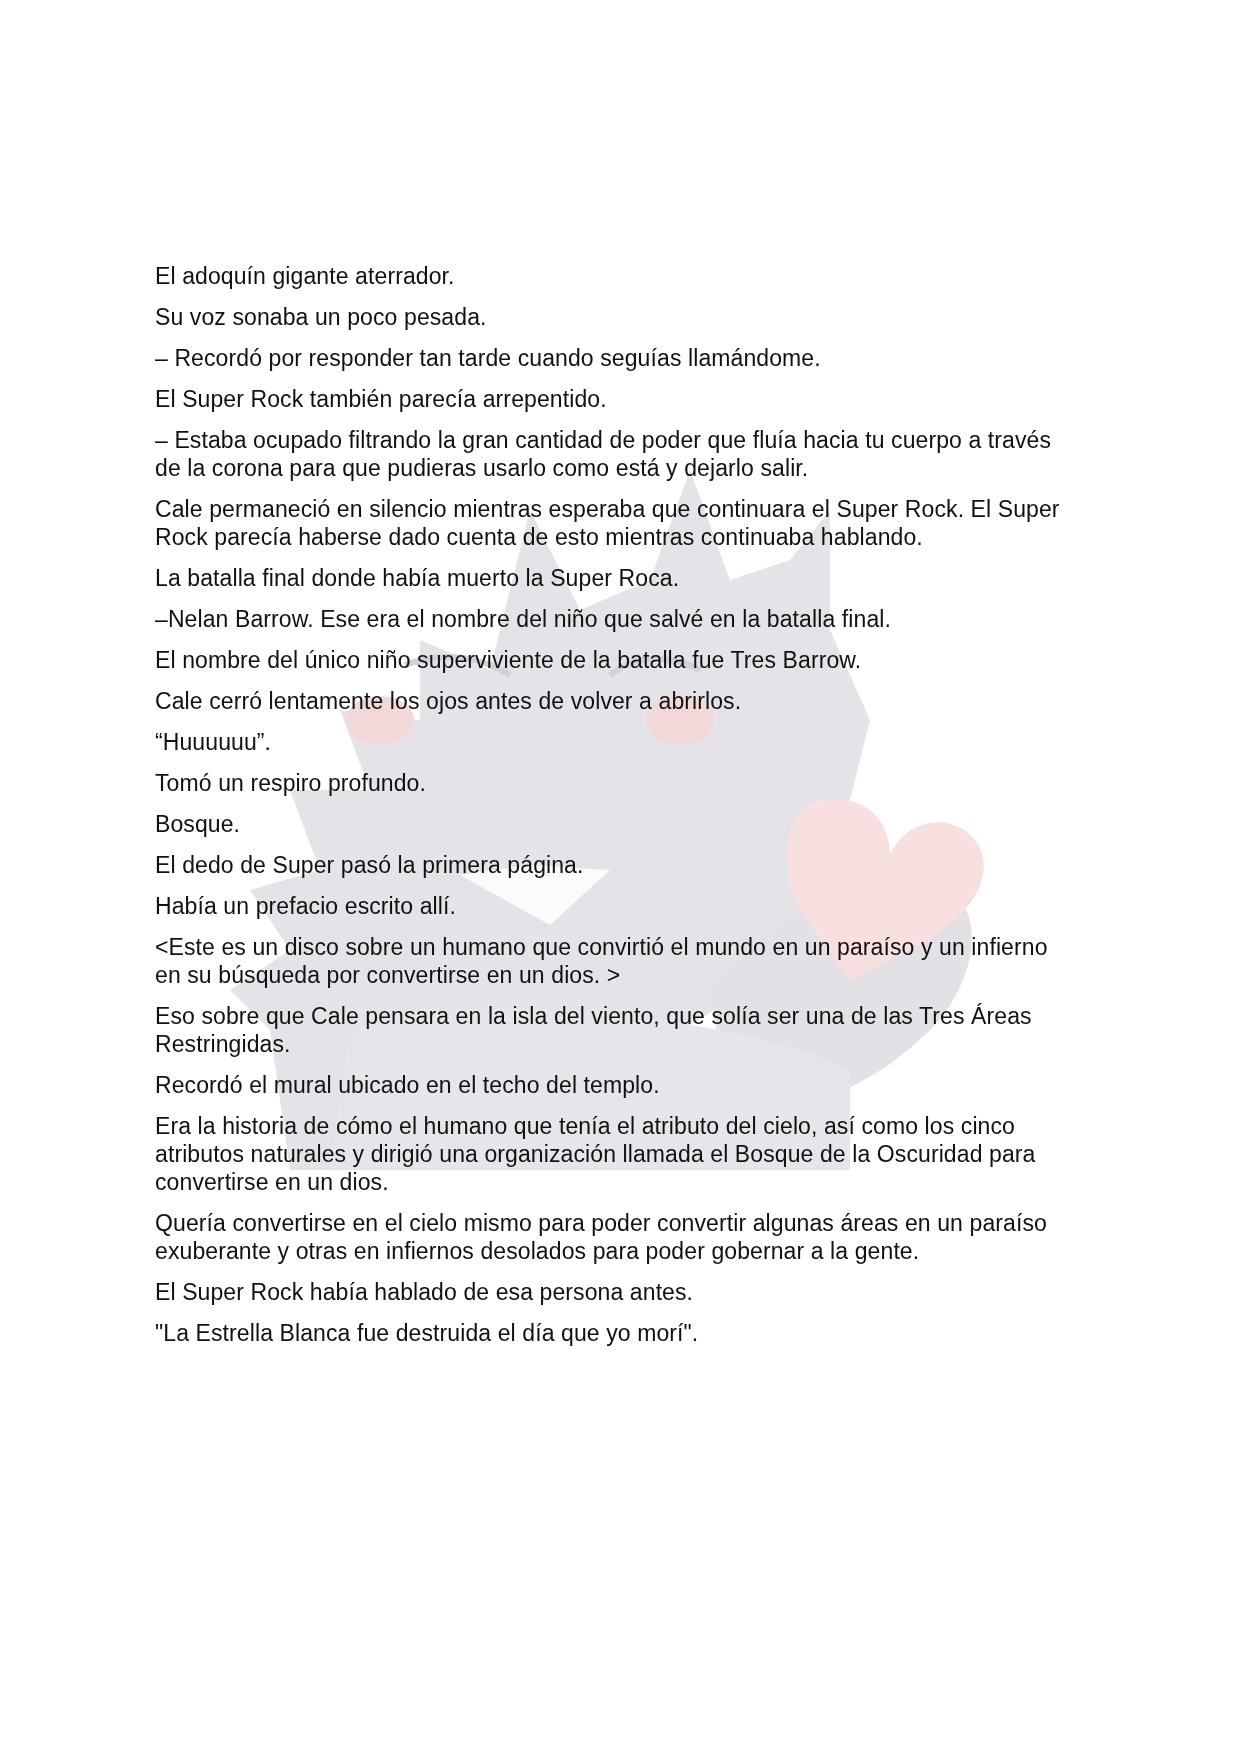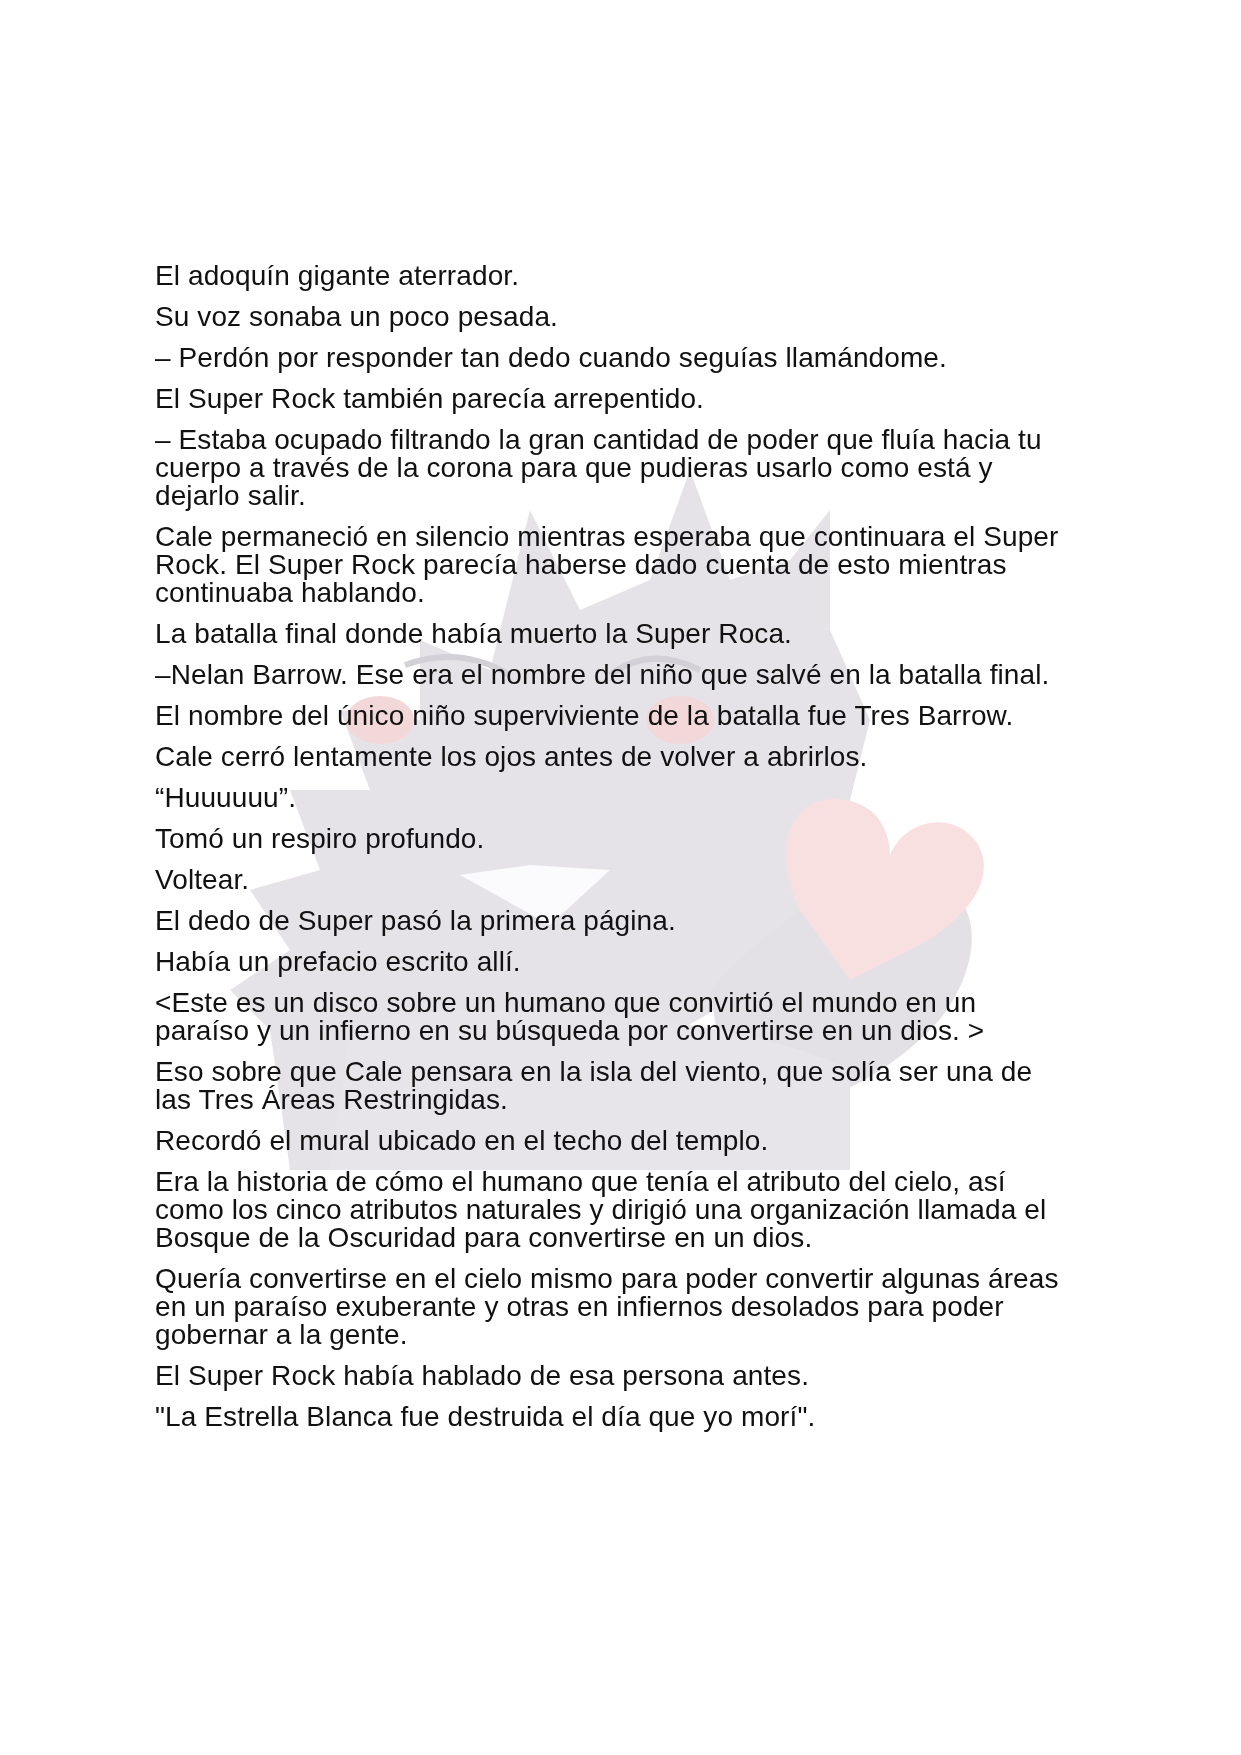"El adoquín gigante aterrador." .para { font-size: 28px -> 23px }
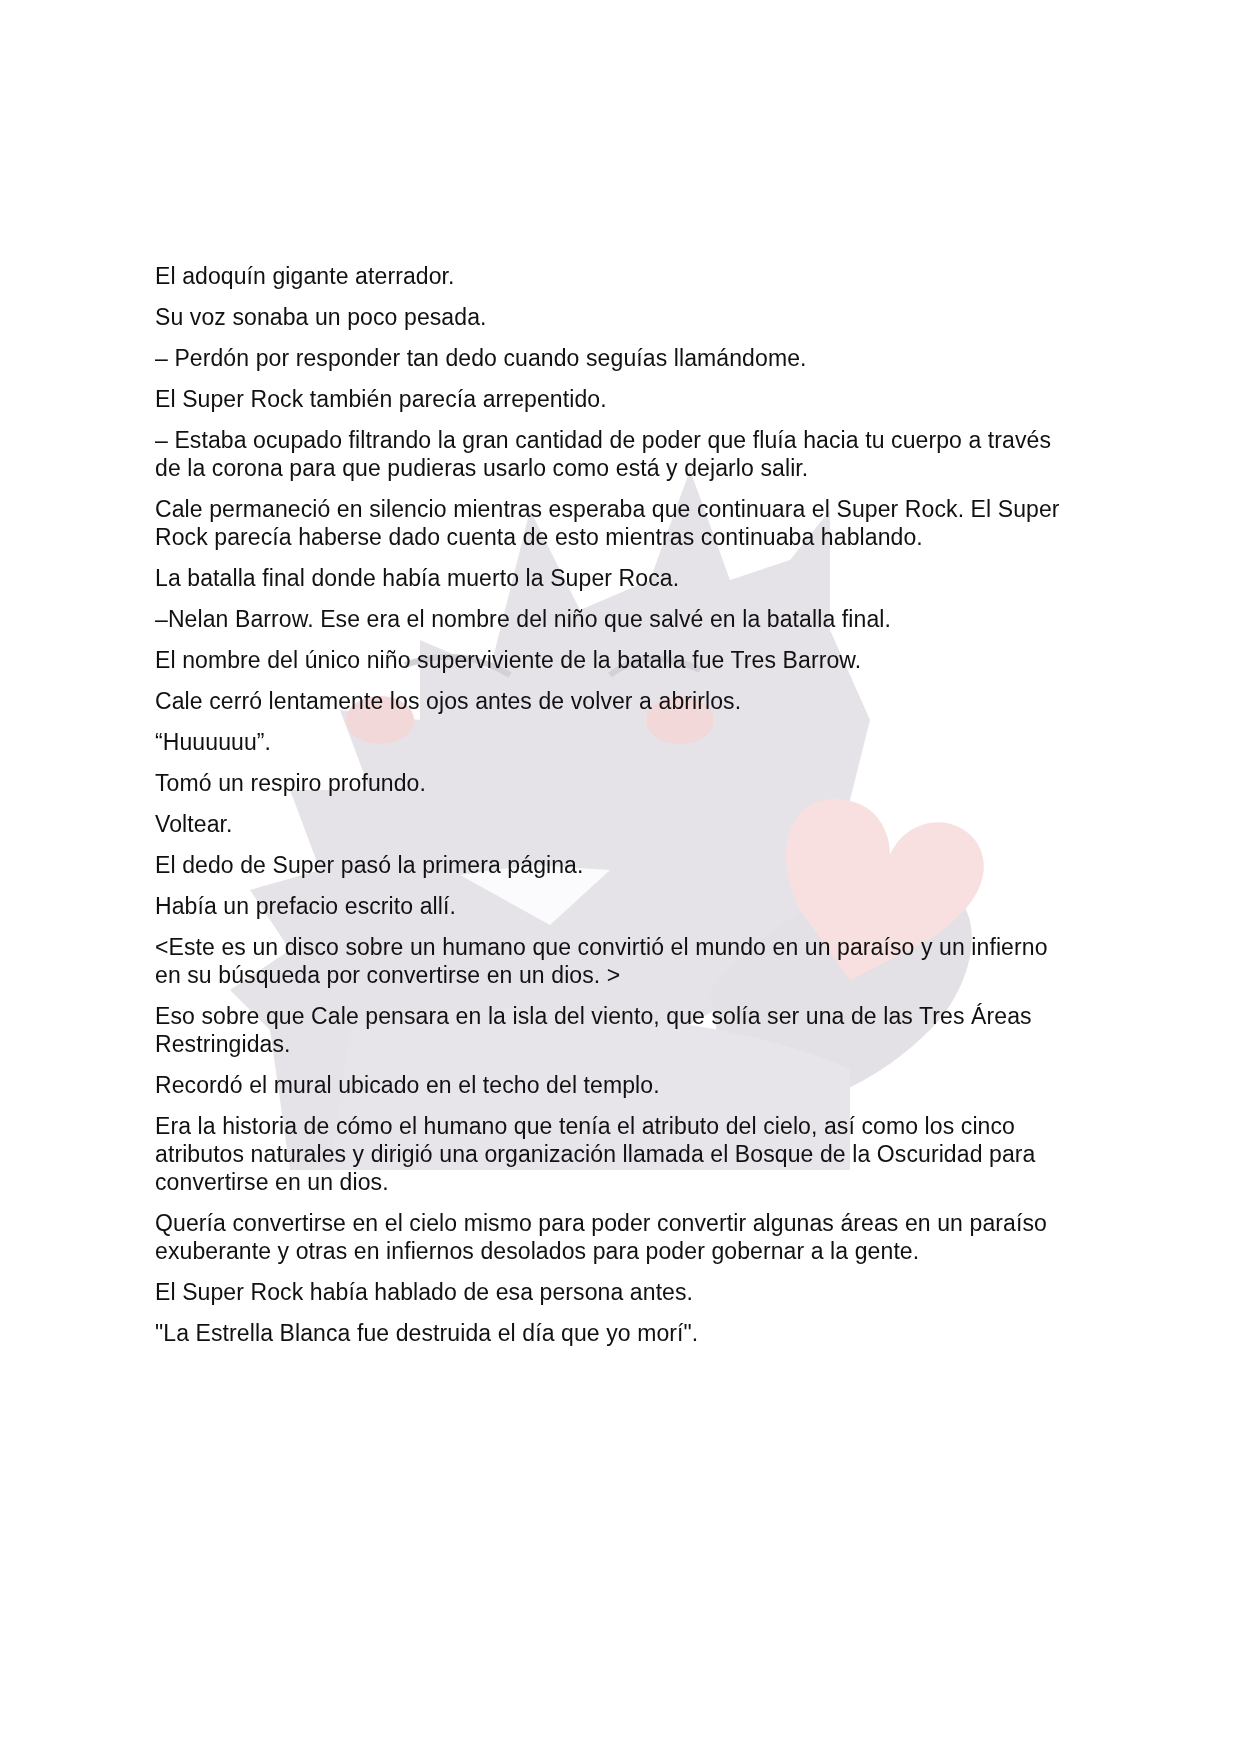"– Perdón por responder tan" p.para { text: Perdón por responder tan dedo -> Recordó por responder tan tarde }
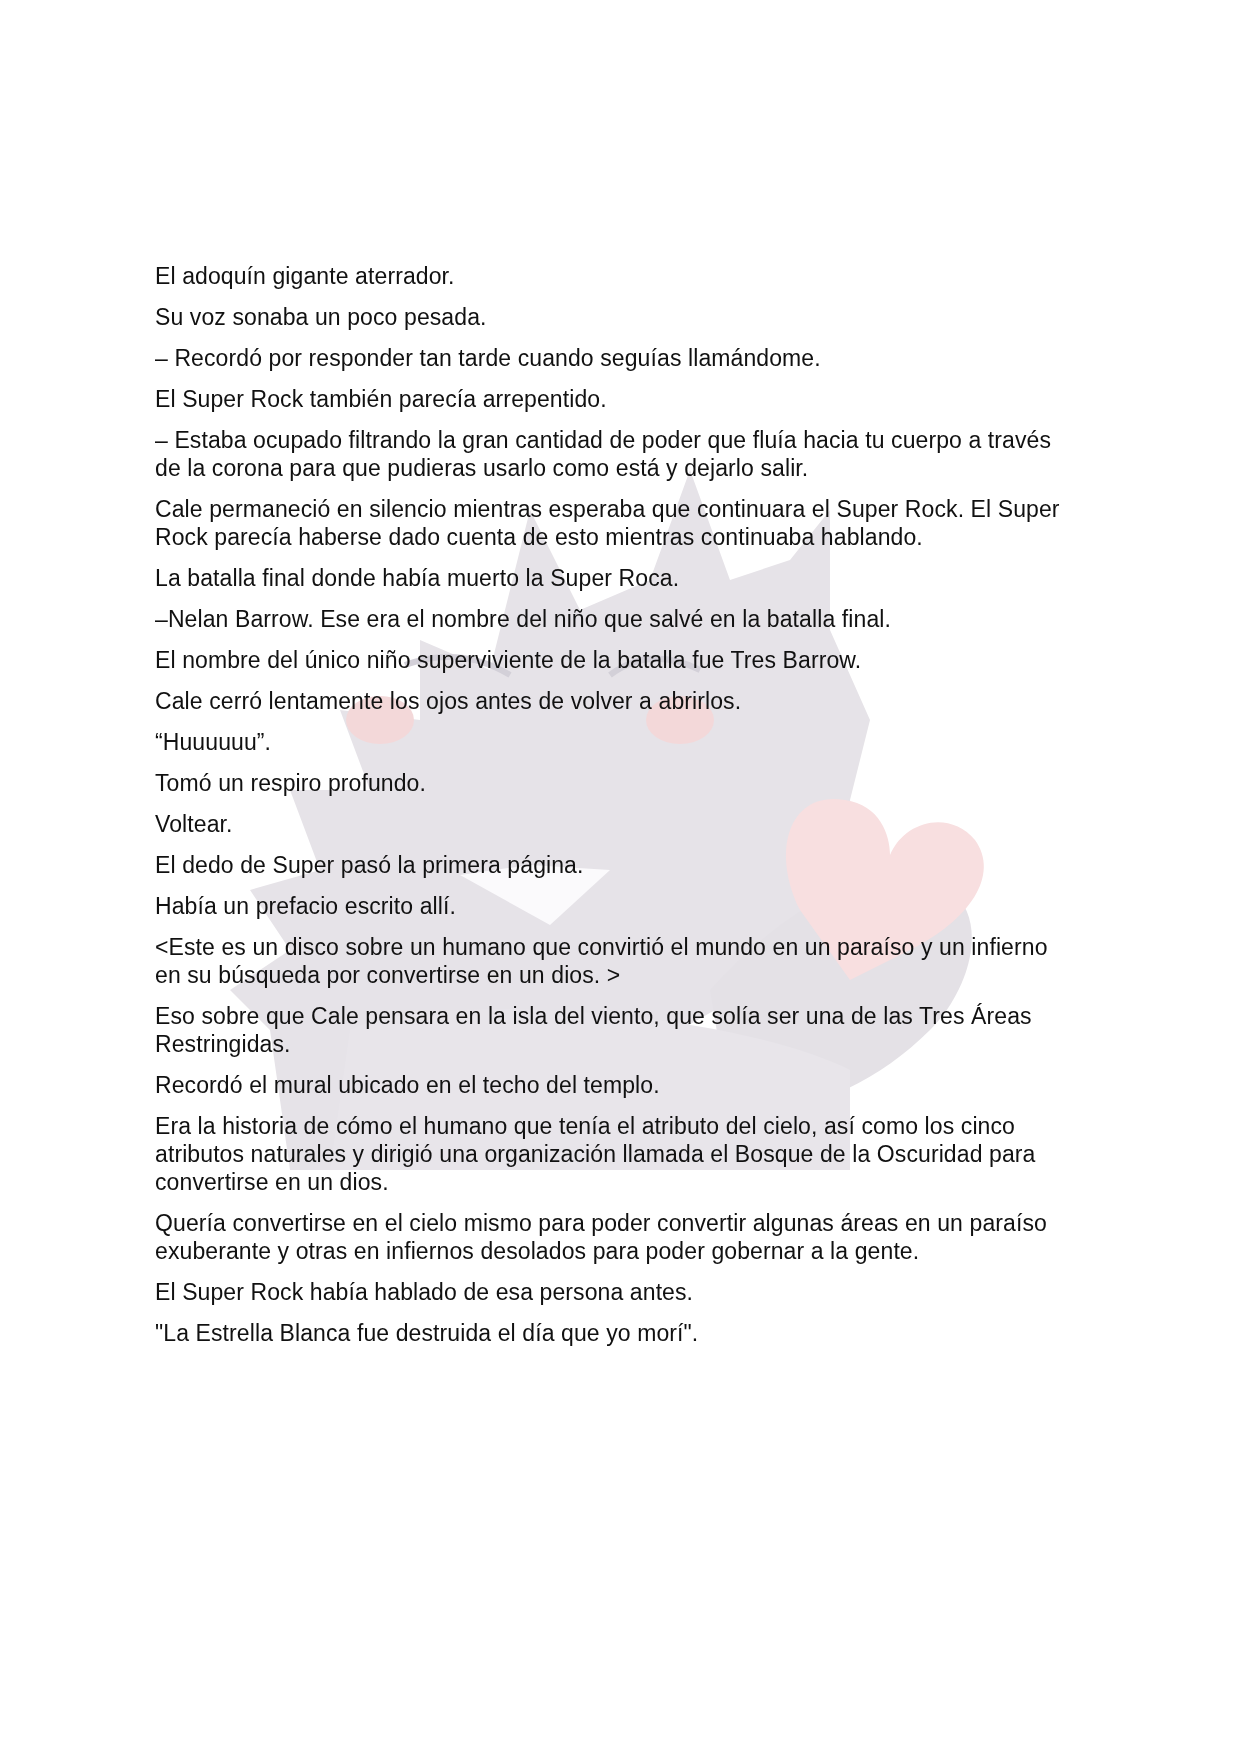"Voltear." p.para { text: Voltear -> Bosque }
